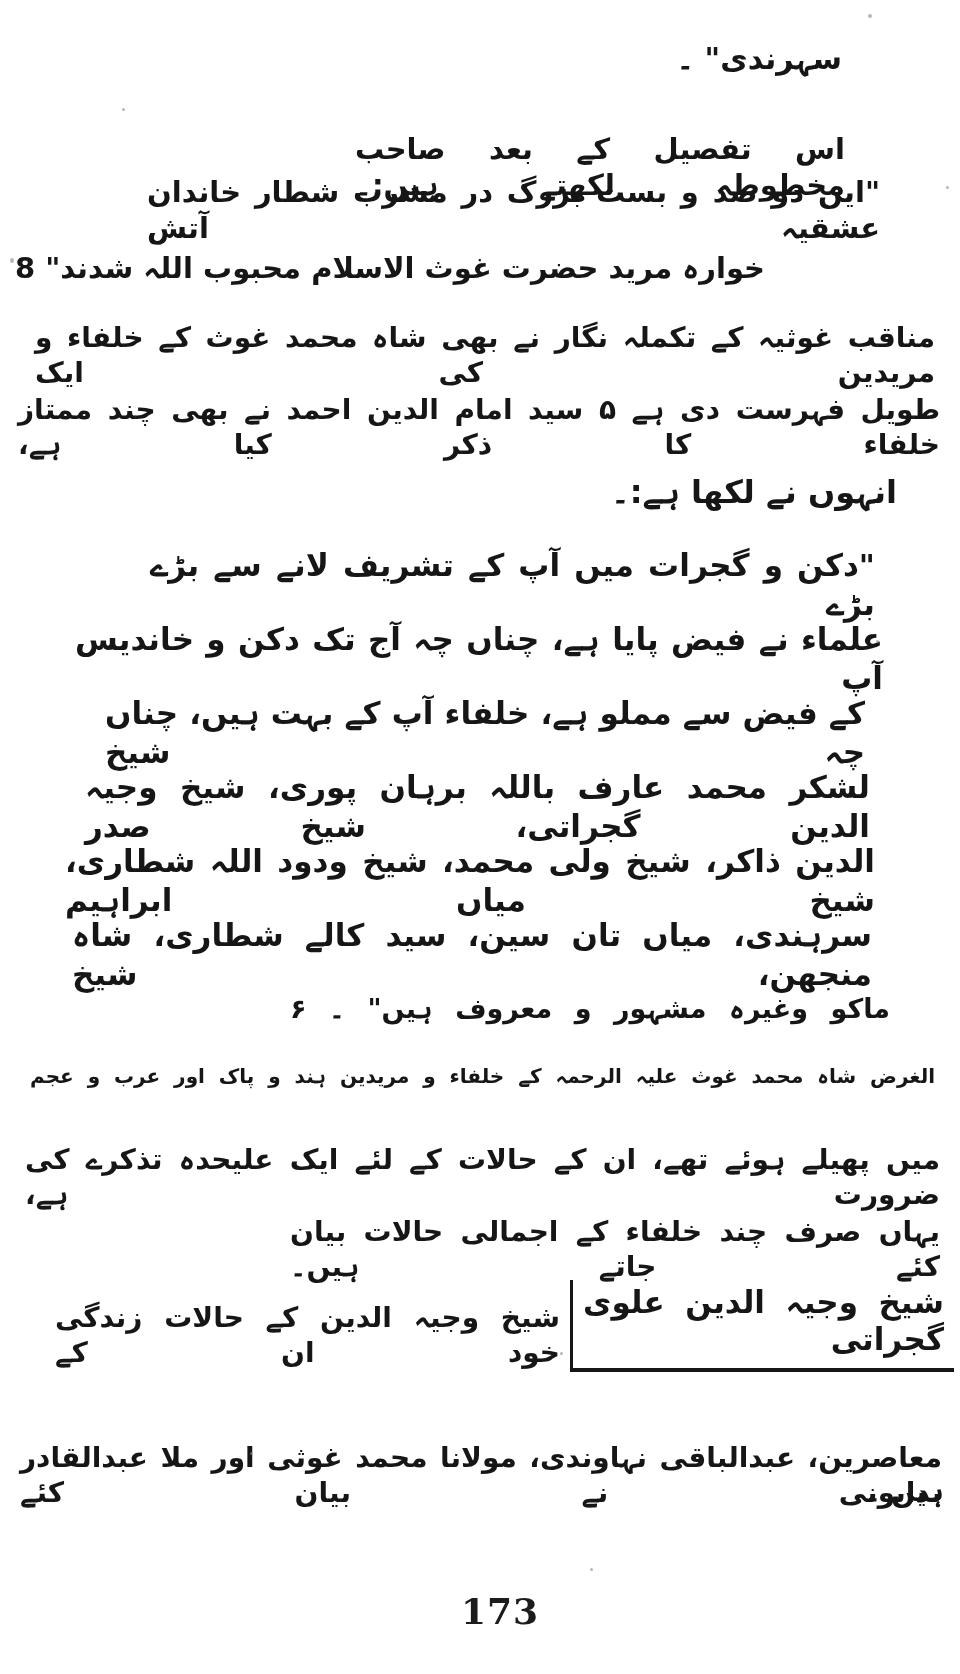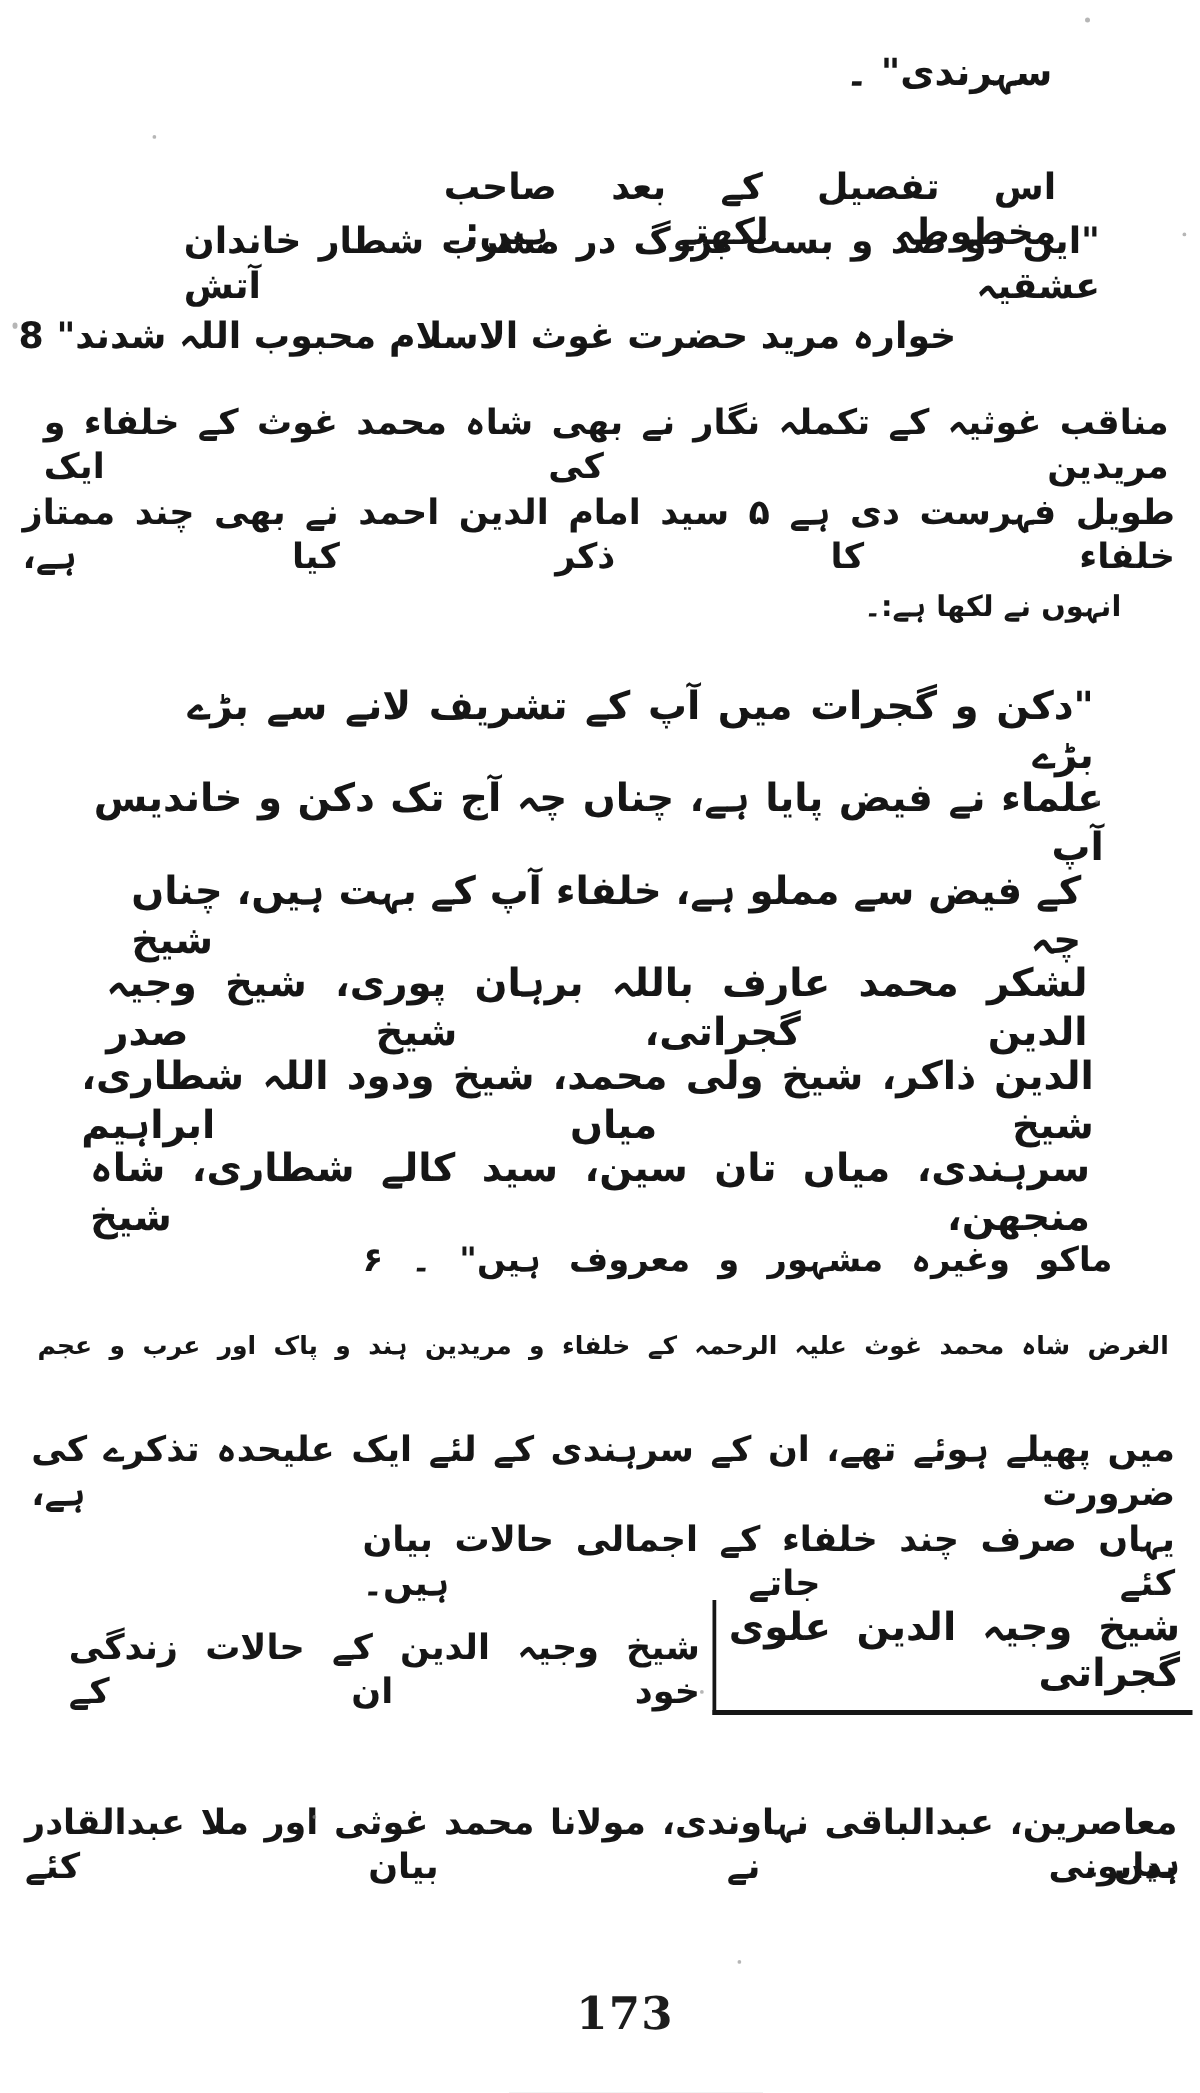"انہوں نے لکھا ہے:۔" .l7 { font-size: 23px -> 32px }
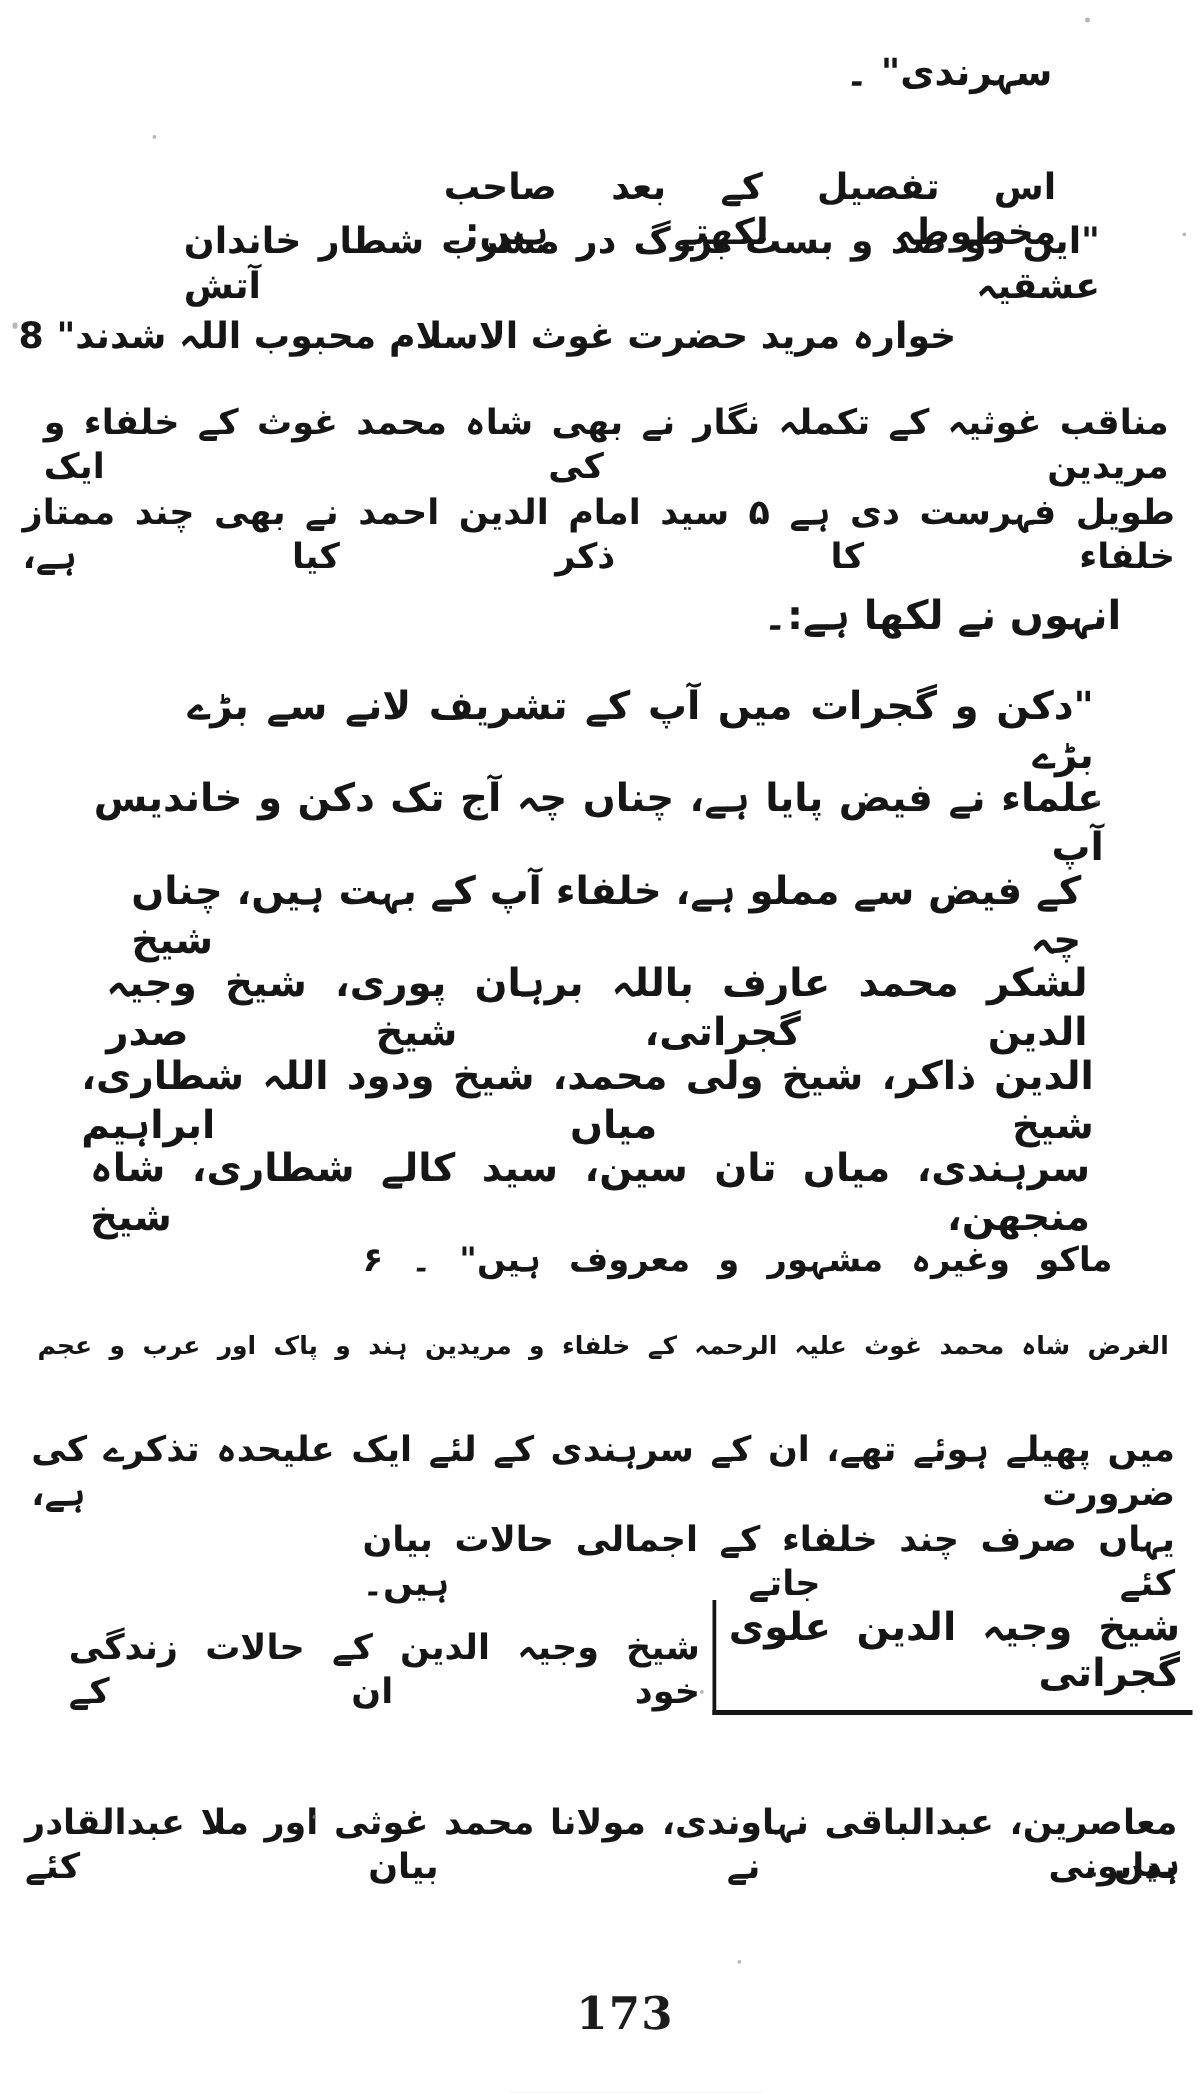"میں پھیلے ہوئے تھے، ان" div.line { text: سرہندی -> حالات }
